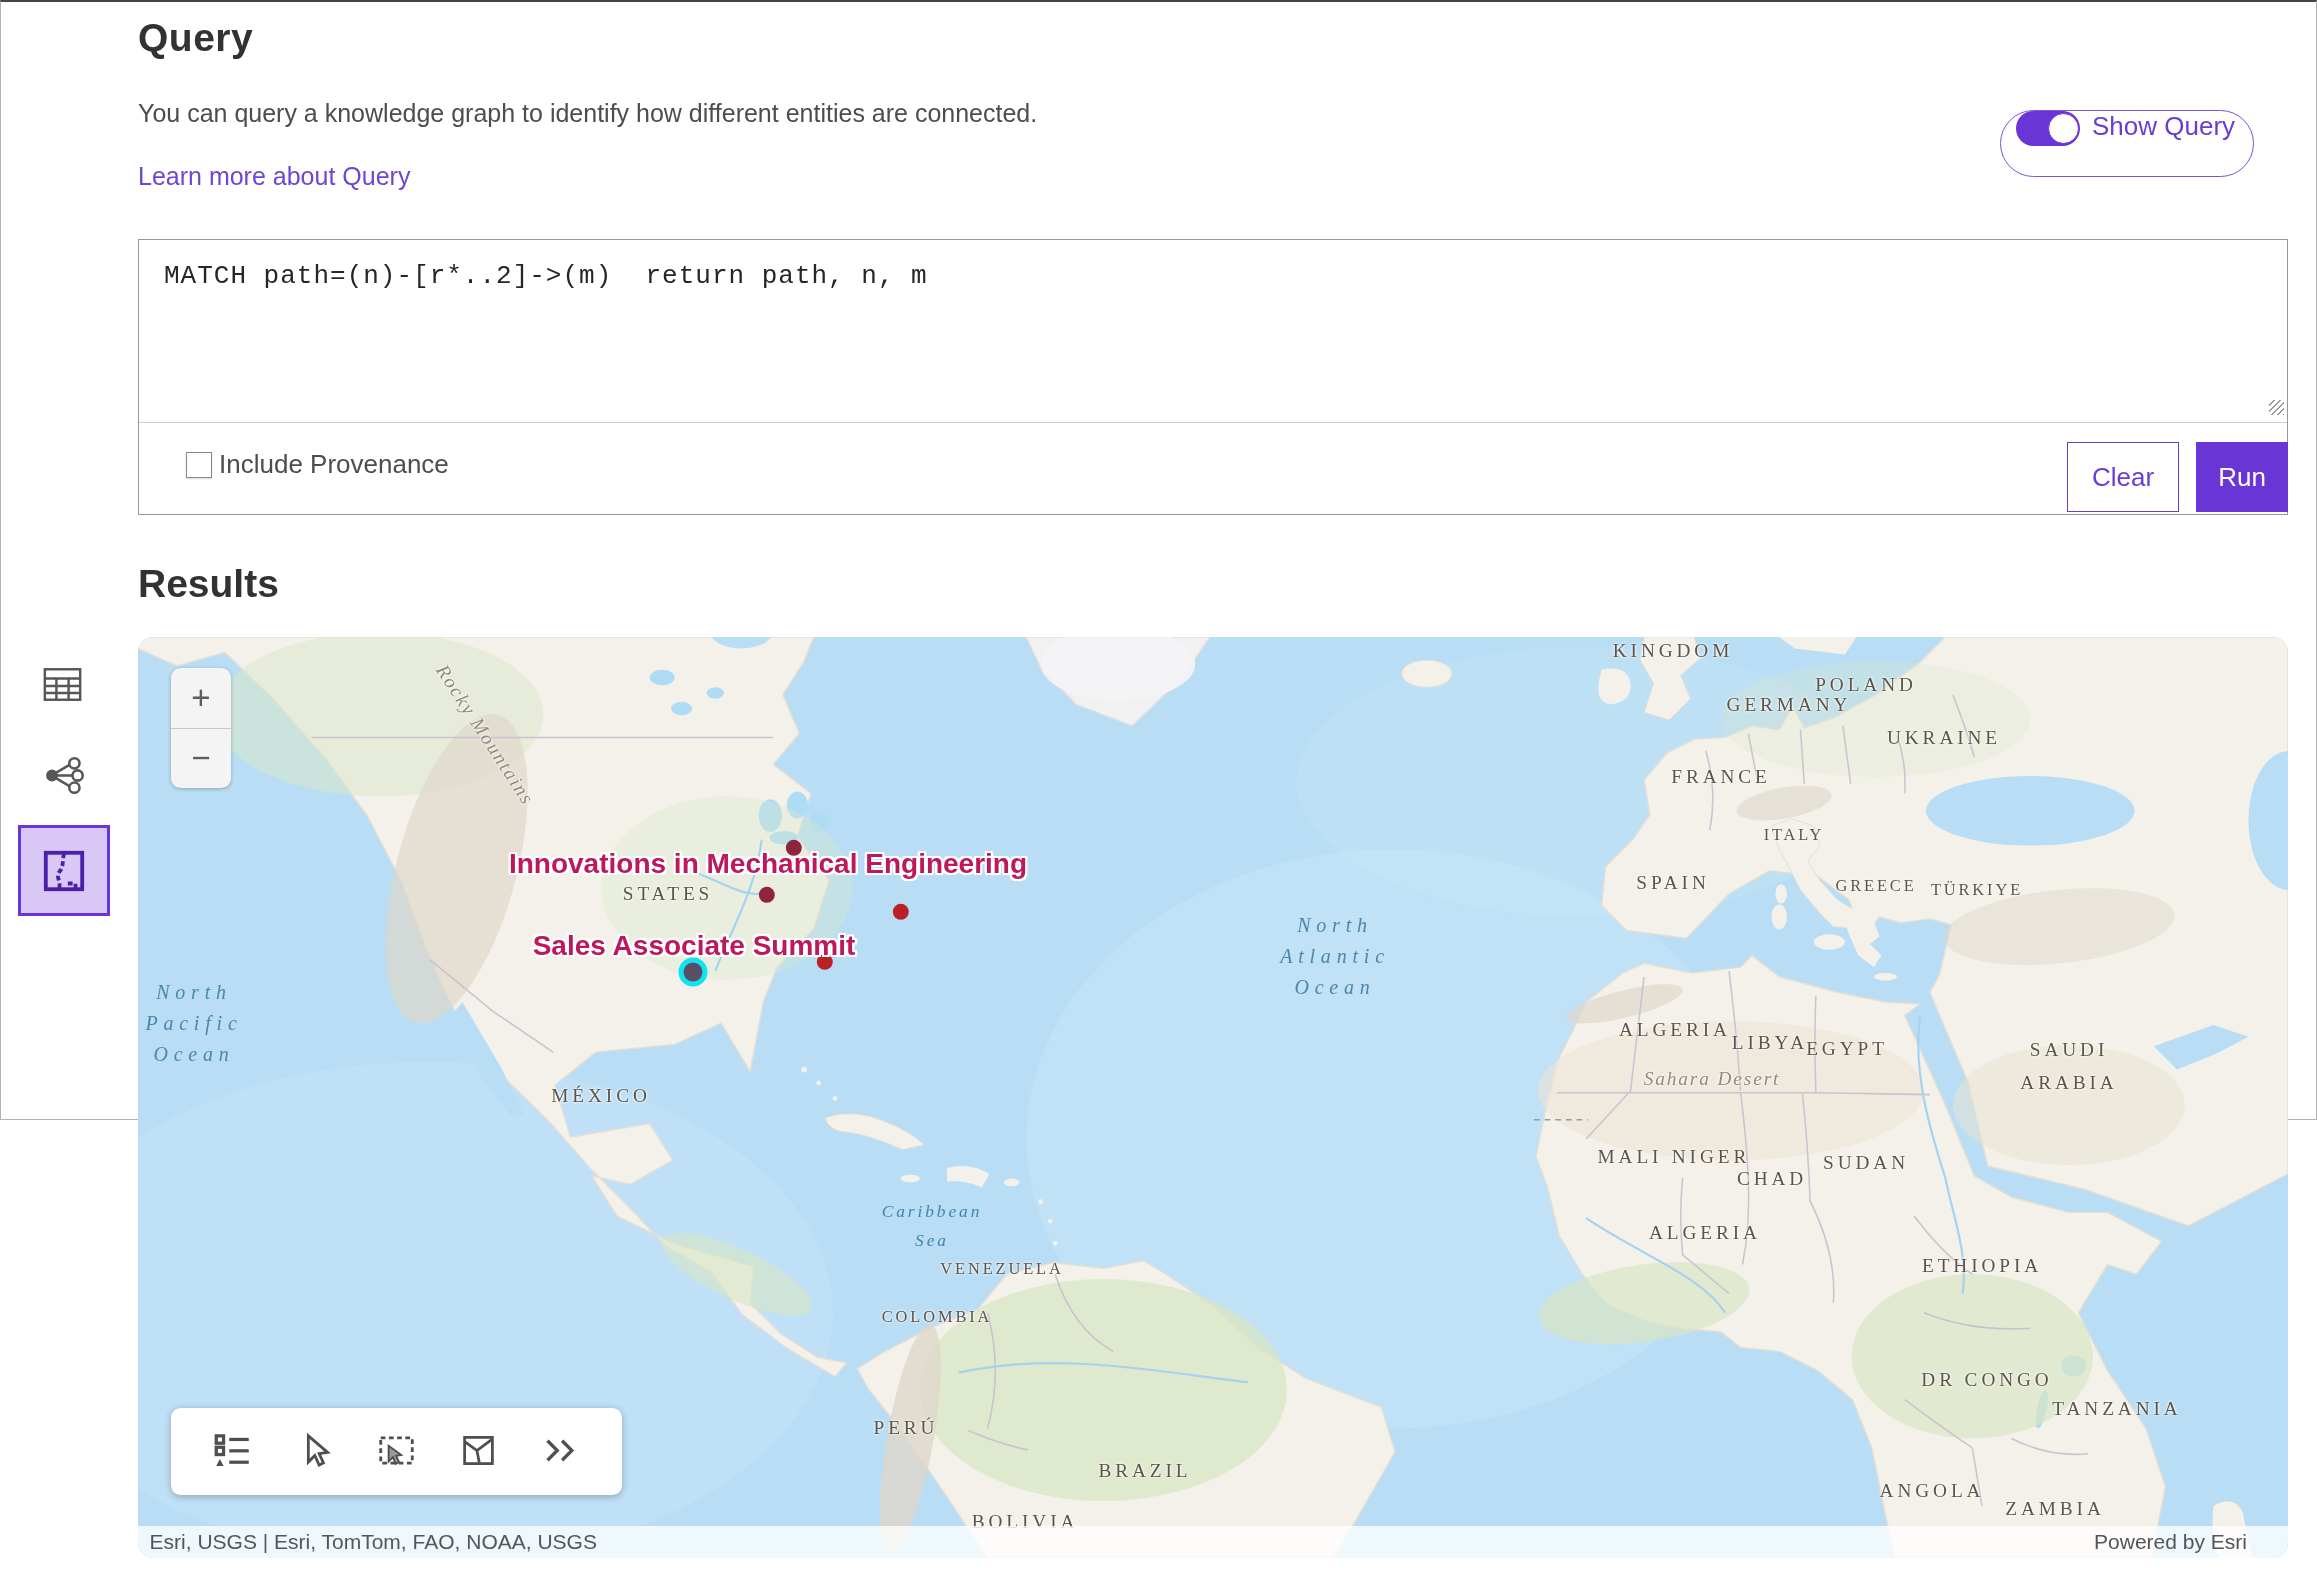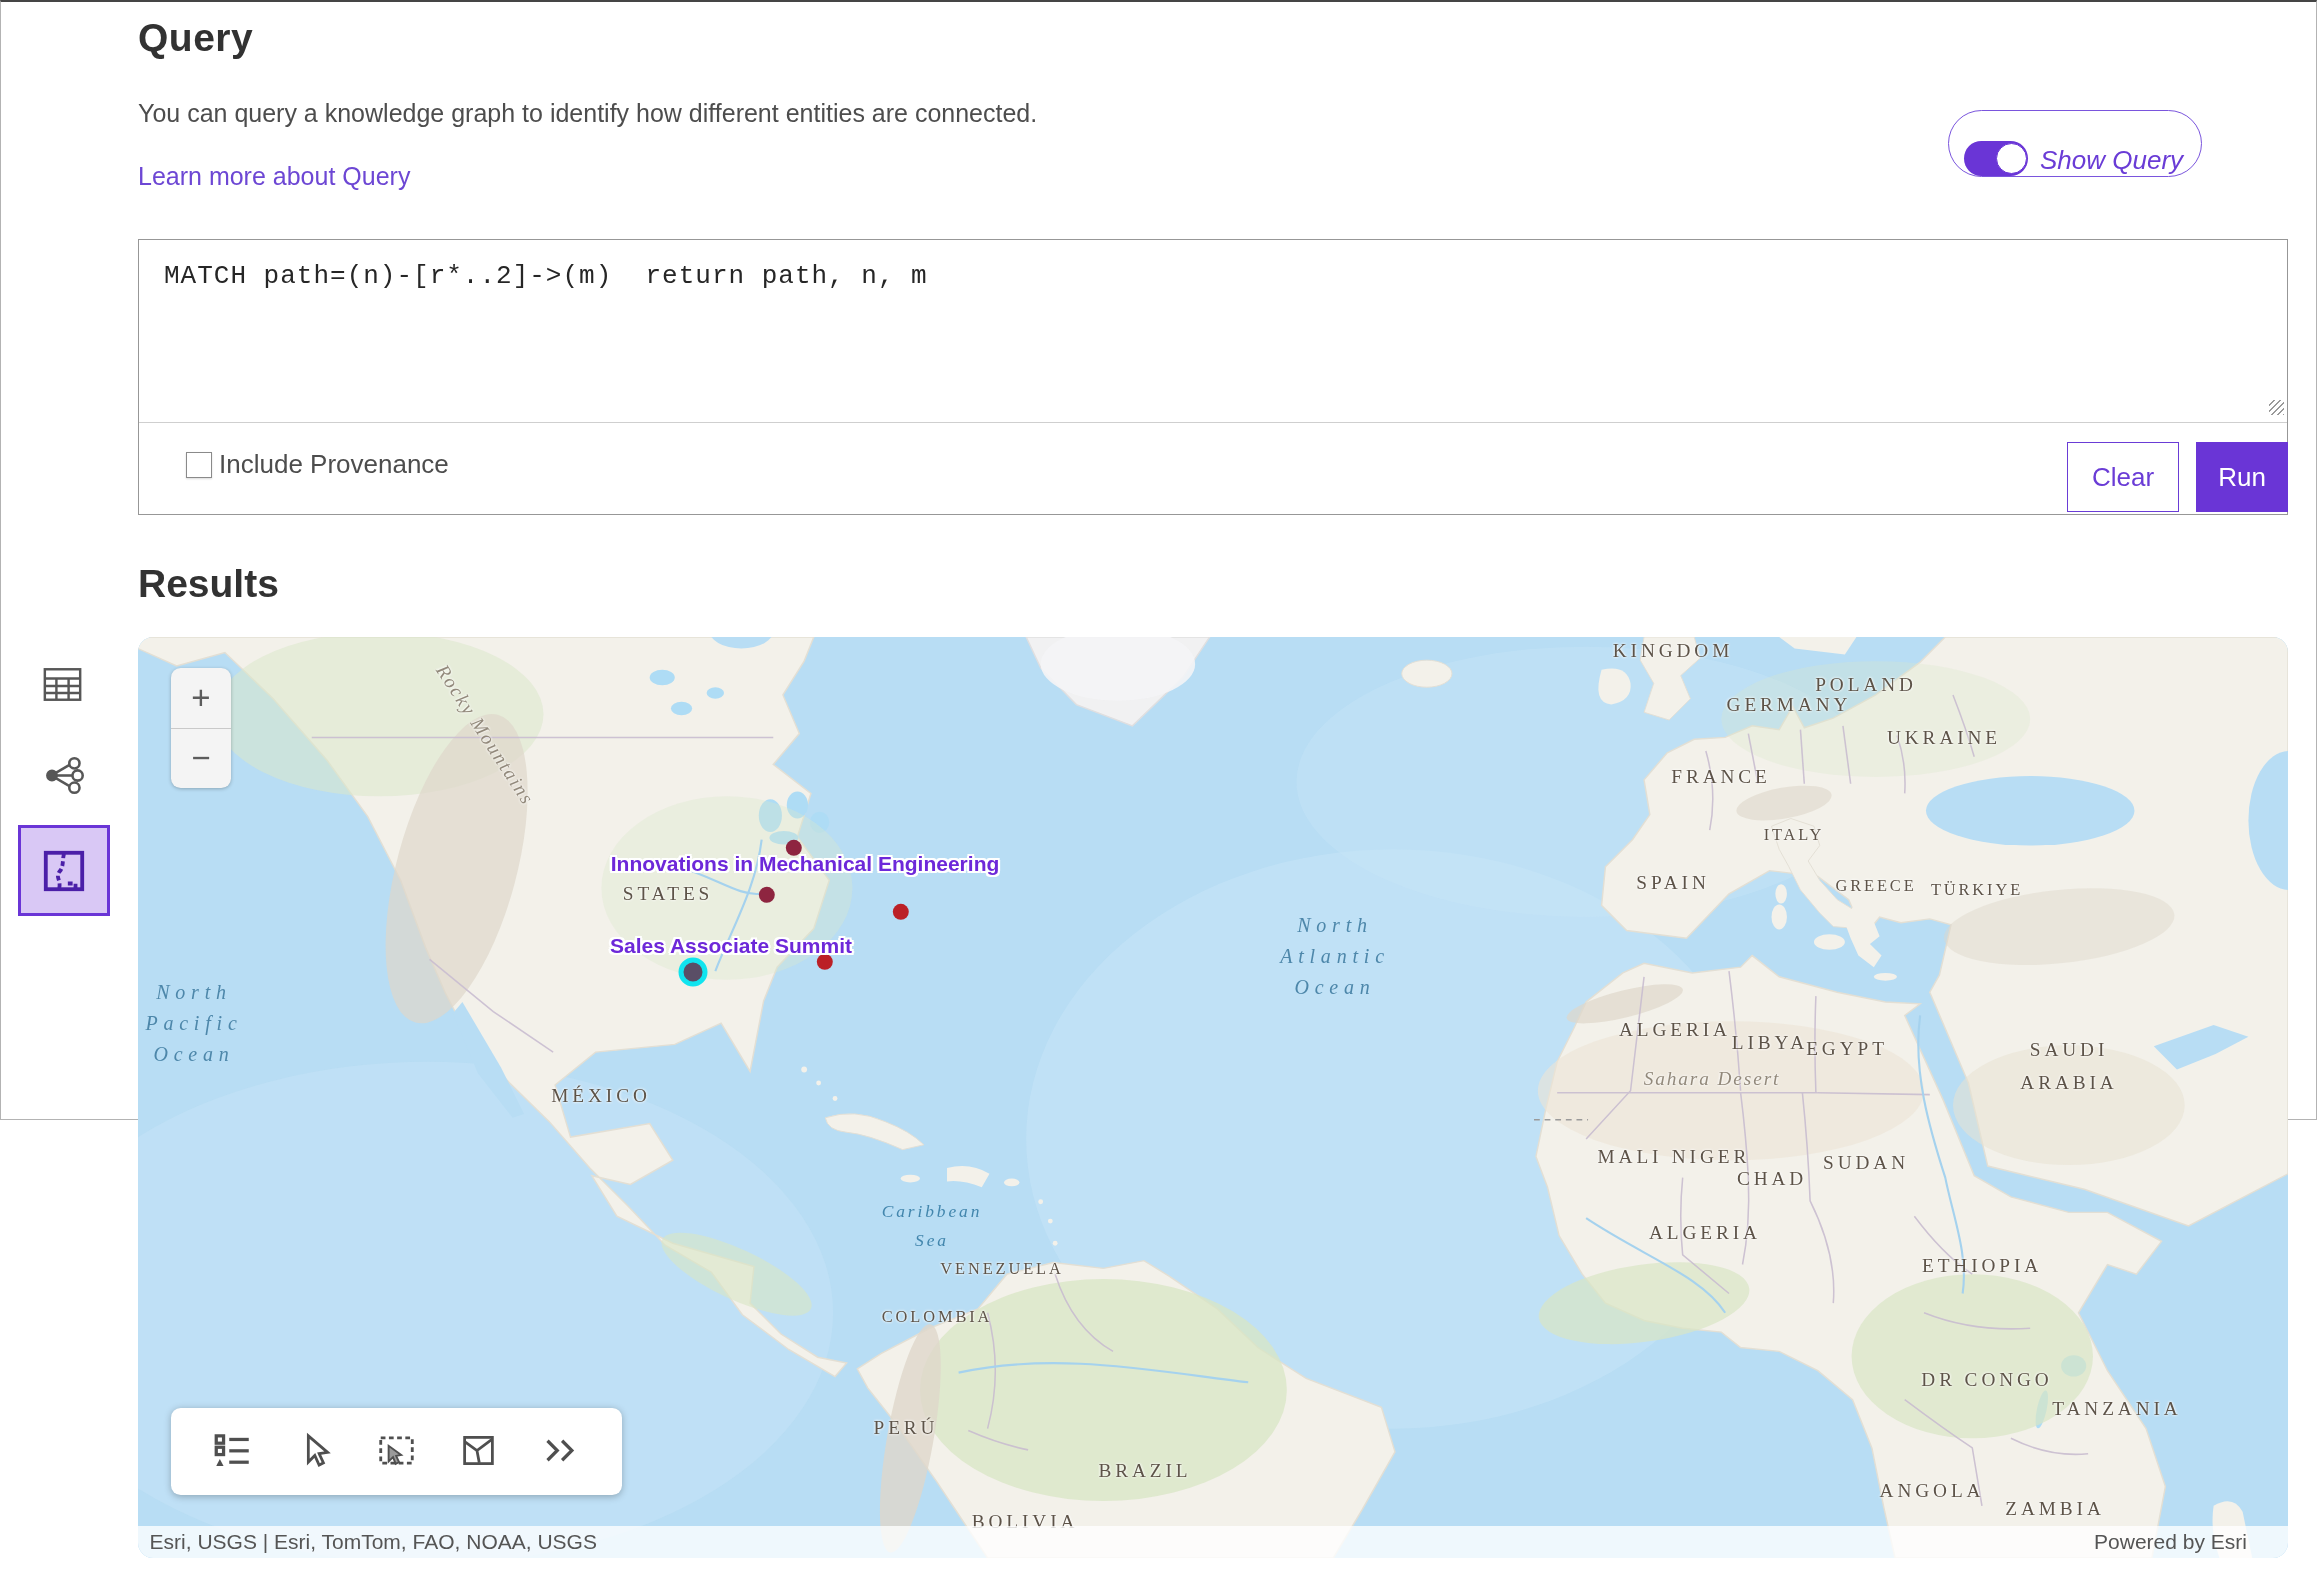"Show Query" .pill { align-items: flex-end -> flex-start; font-style: italic -> none; left: 1947px -> 1999px }
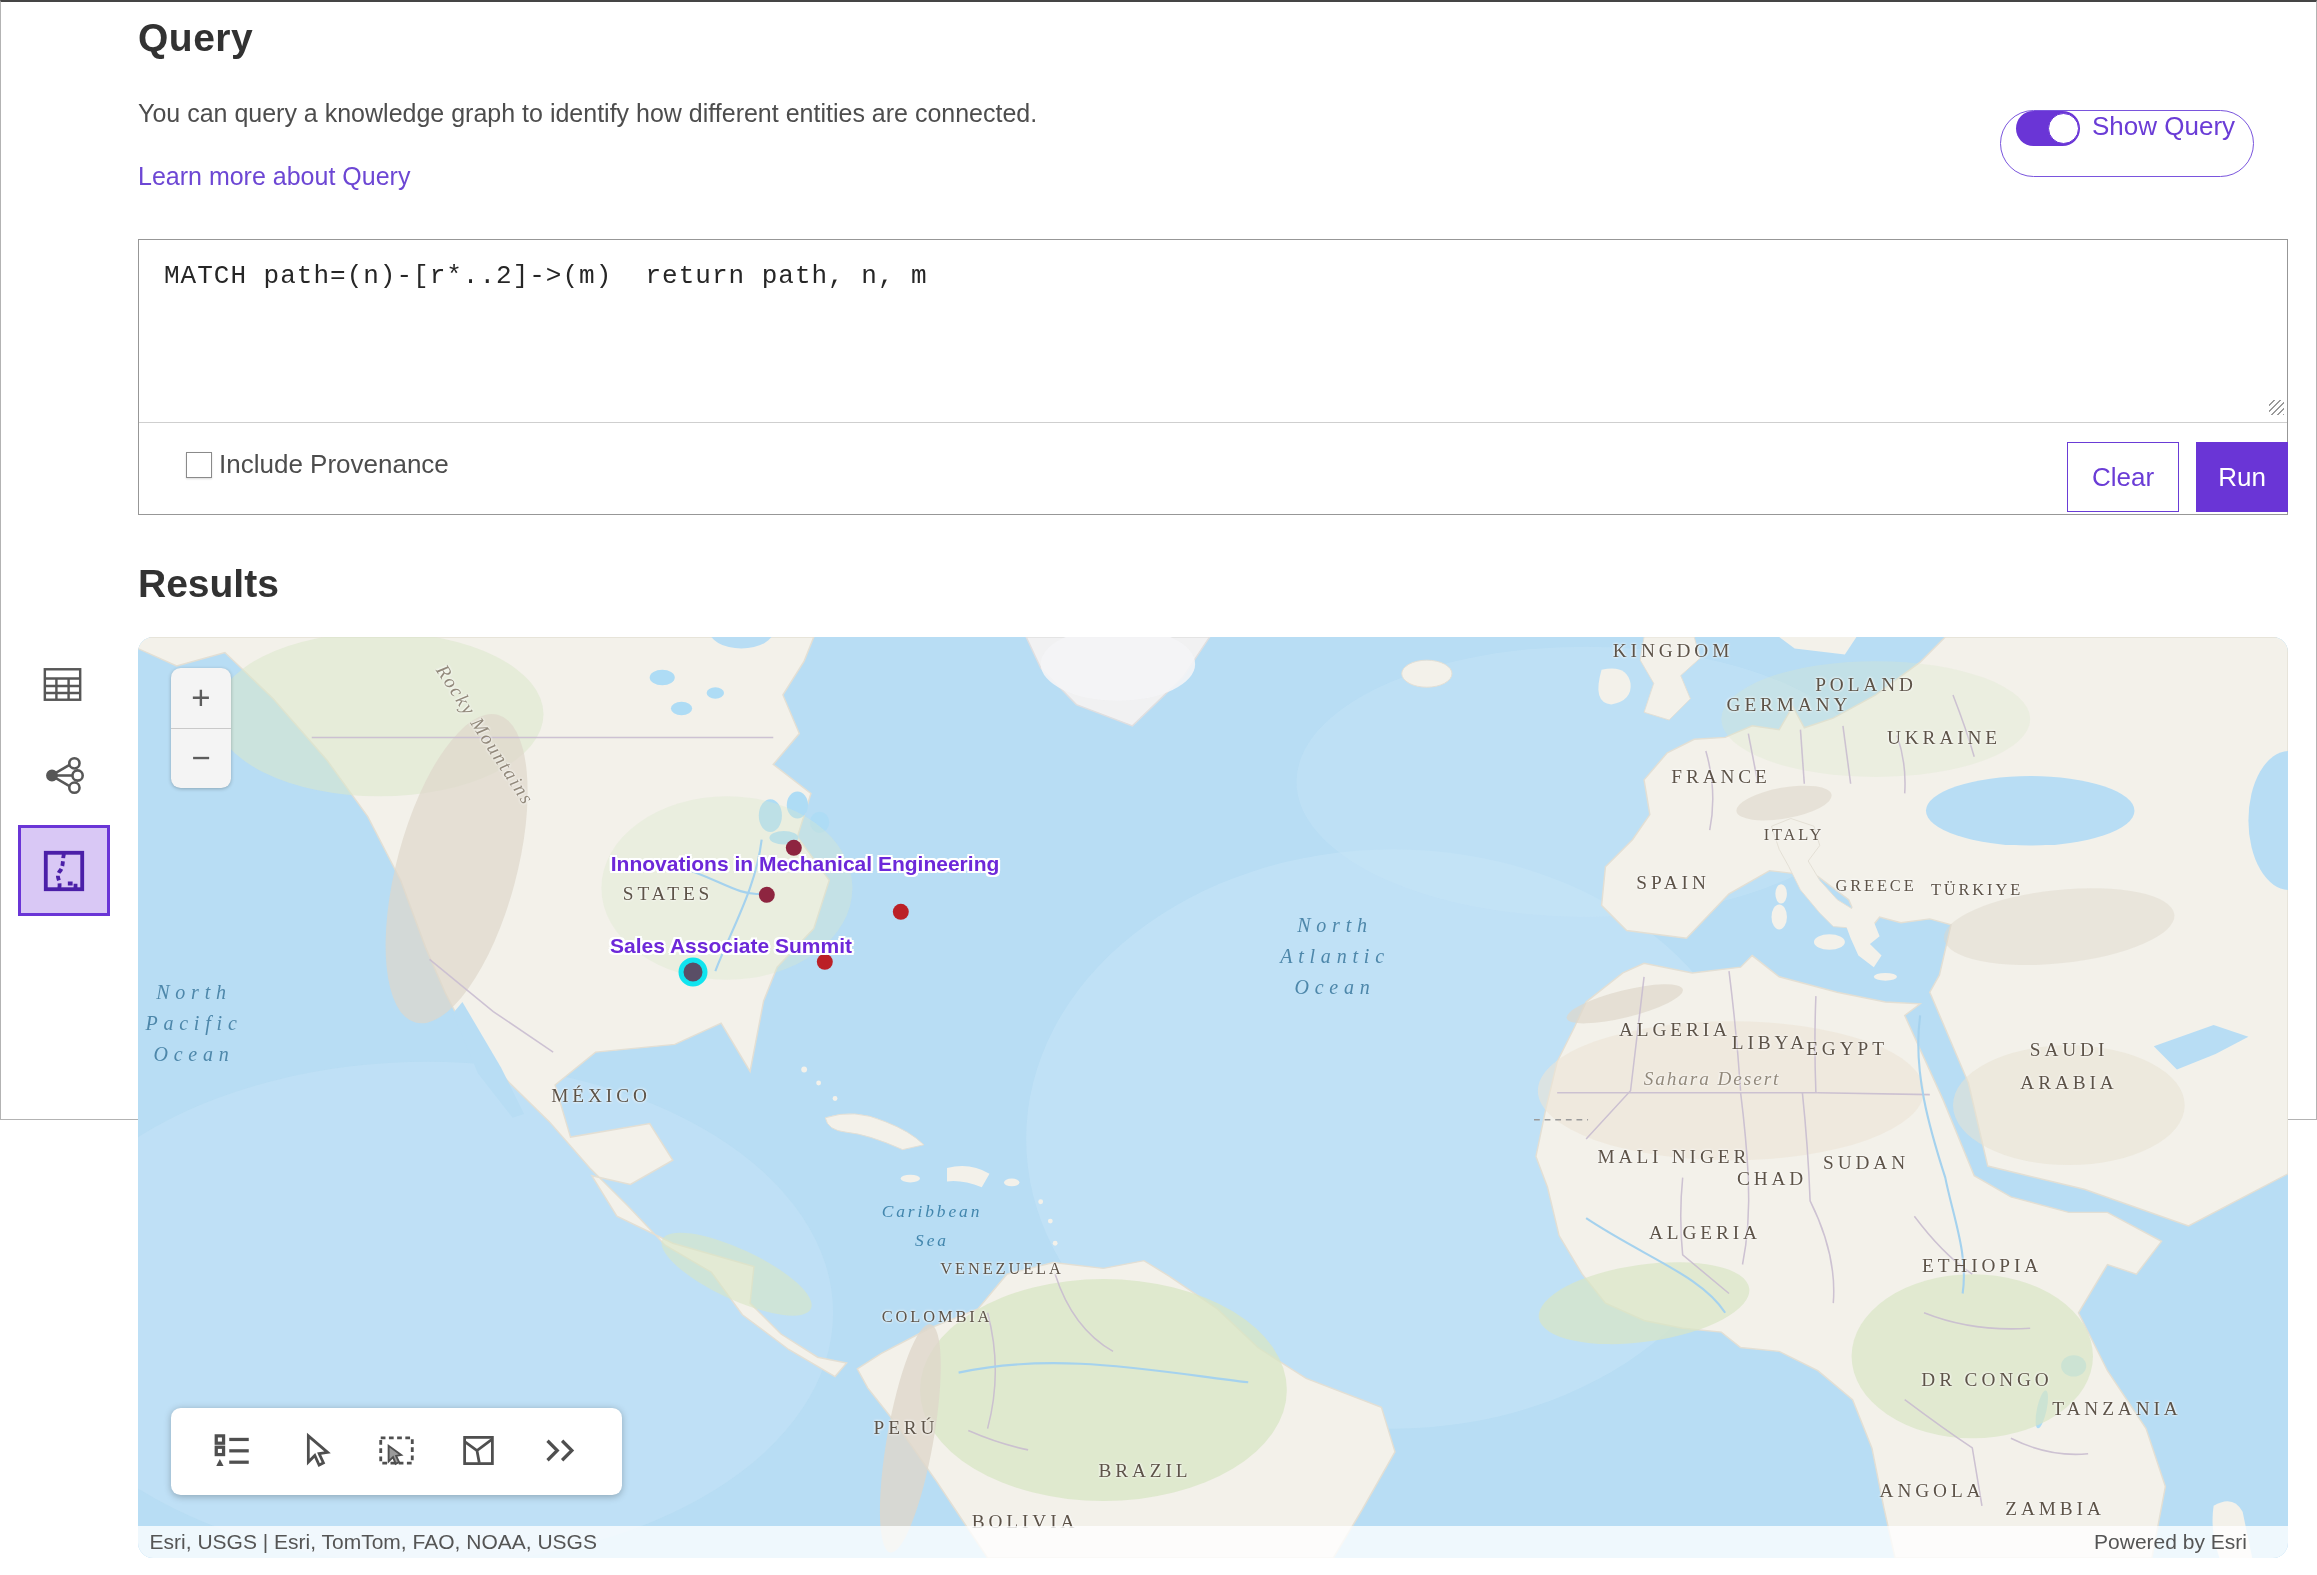"Innovations in Mechanical Engineering" .event-label { color: #6d28d9 -> #be185d; font-size: 21px -> 28px; margin-left: 37px -> none }
